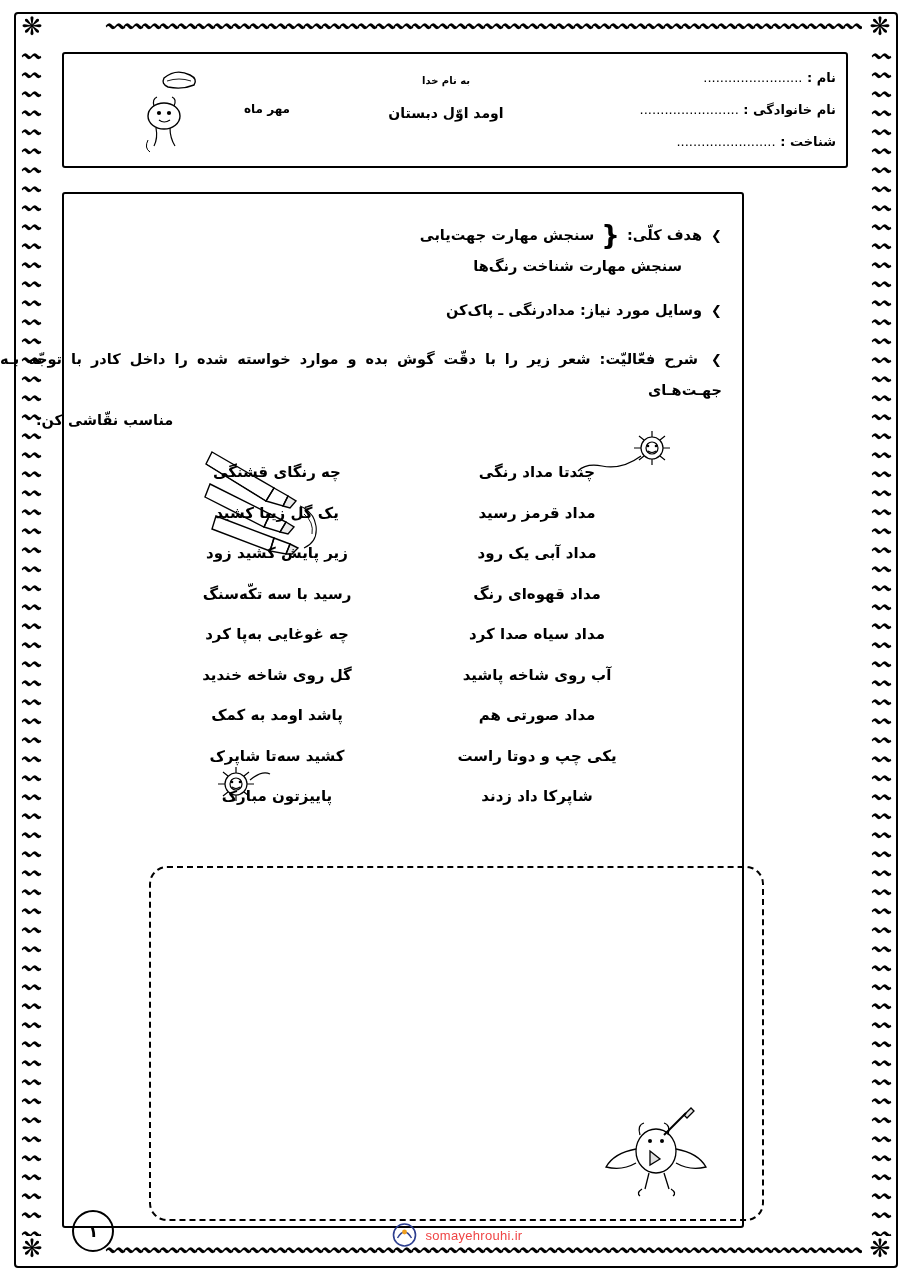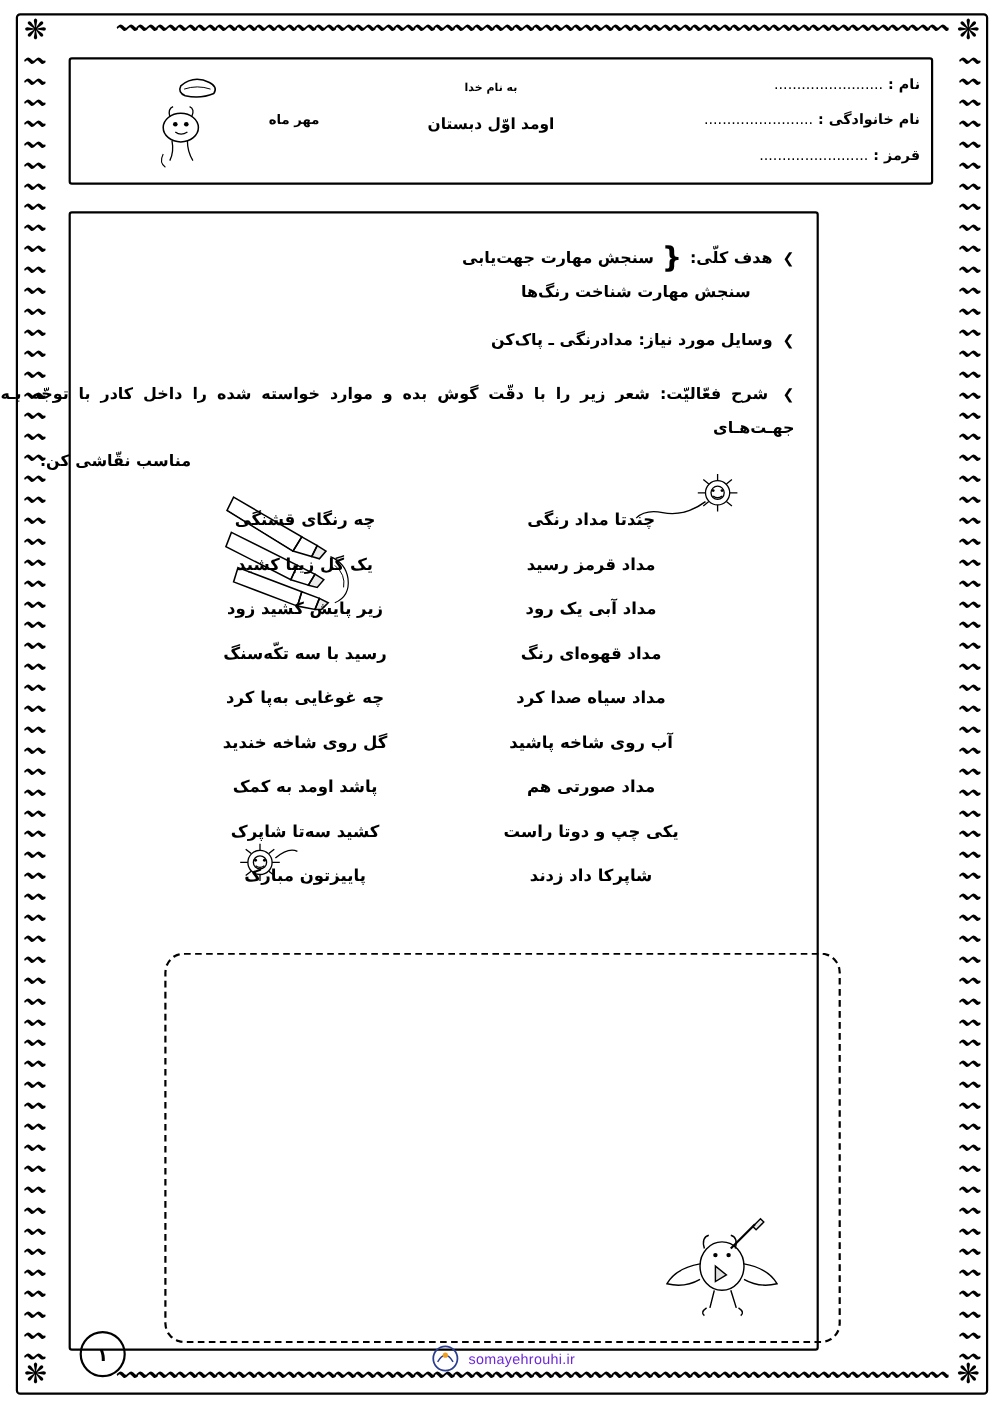"قرمز :" span { text: قرمز -> شناخت }
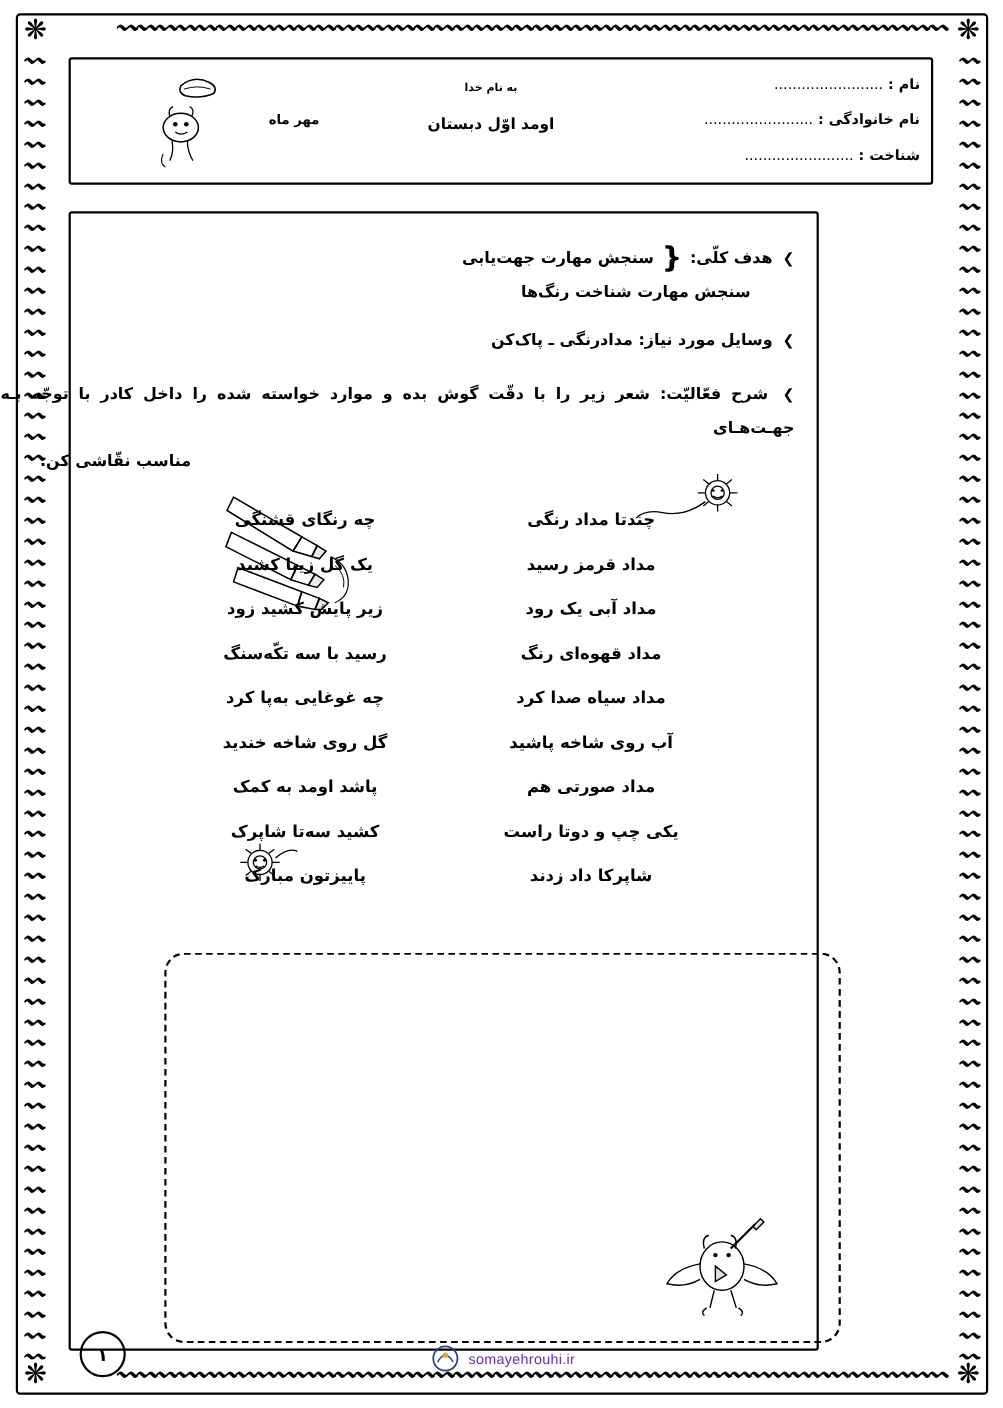"somayehrouhi.ir" .footer-site { color: #6d28d9 -> #ef4444 }
